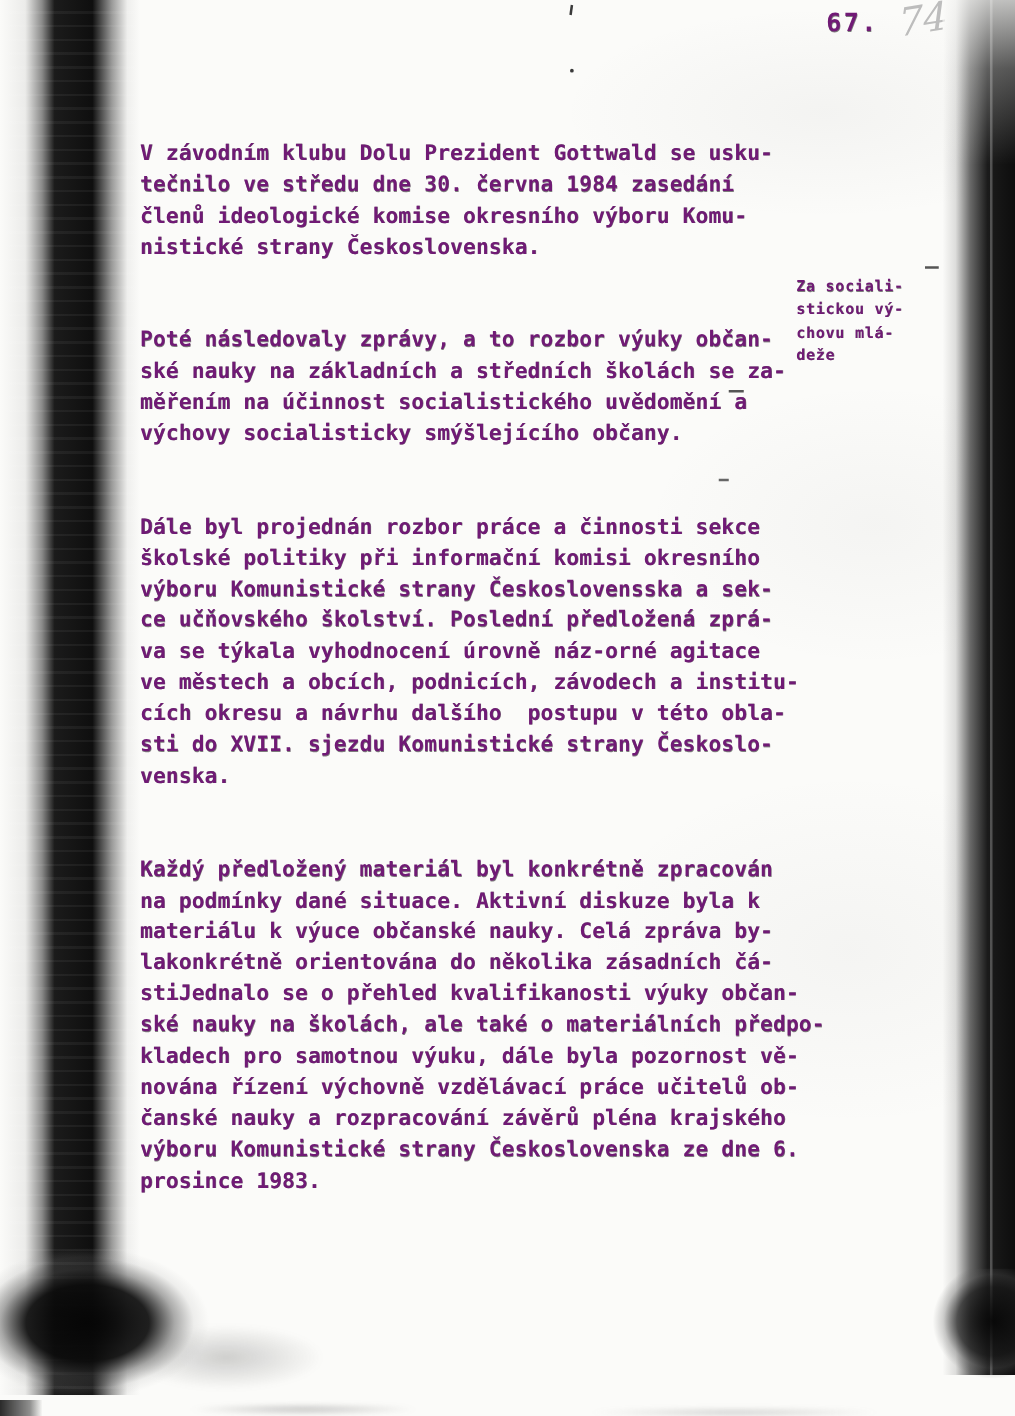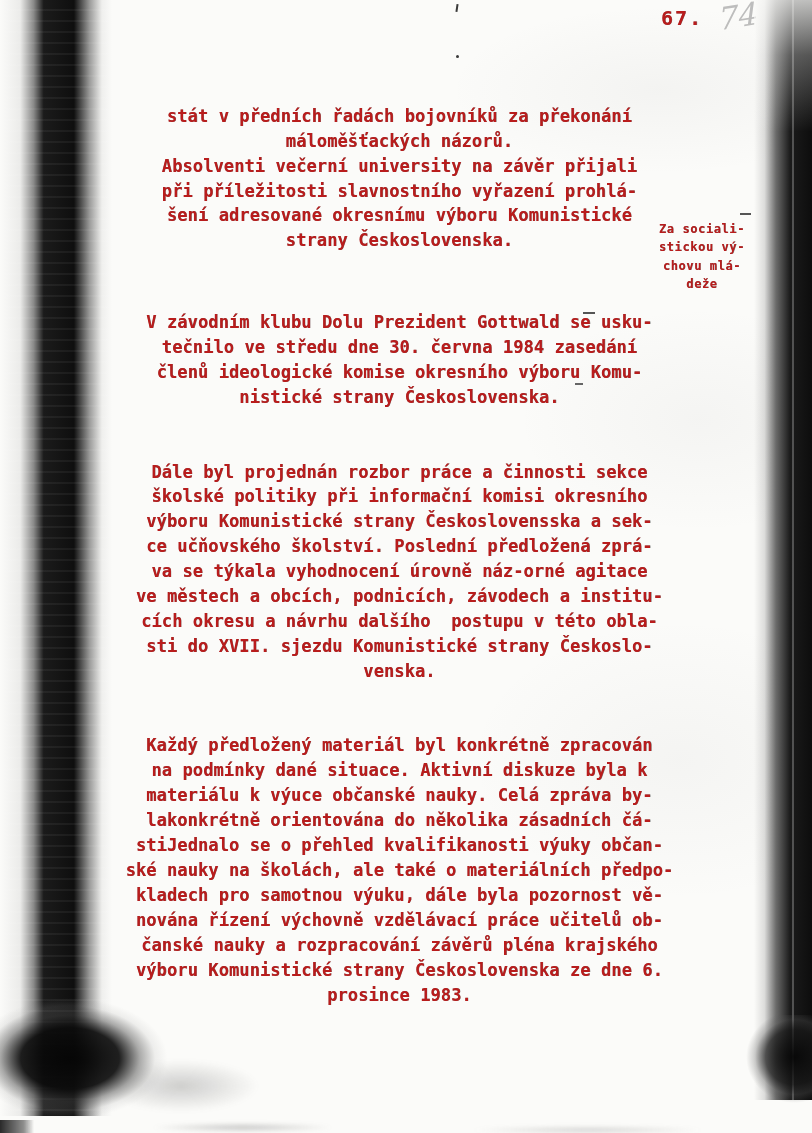"67." .typed { color: #b91c1c -> #701a75; text-align: center -> none }
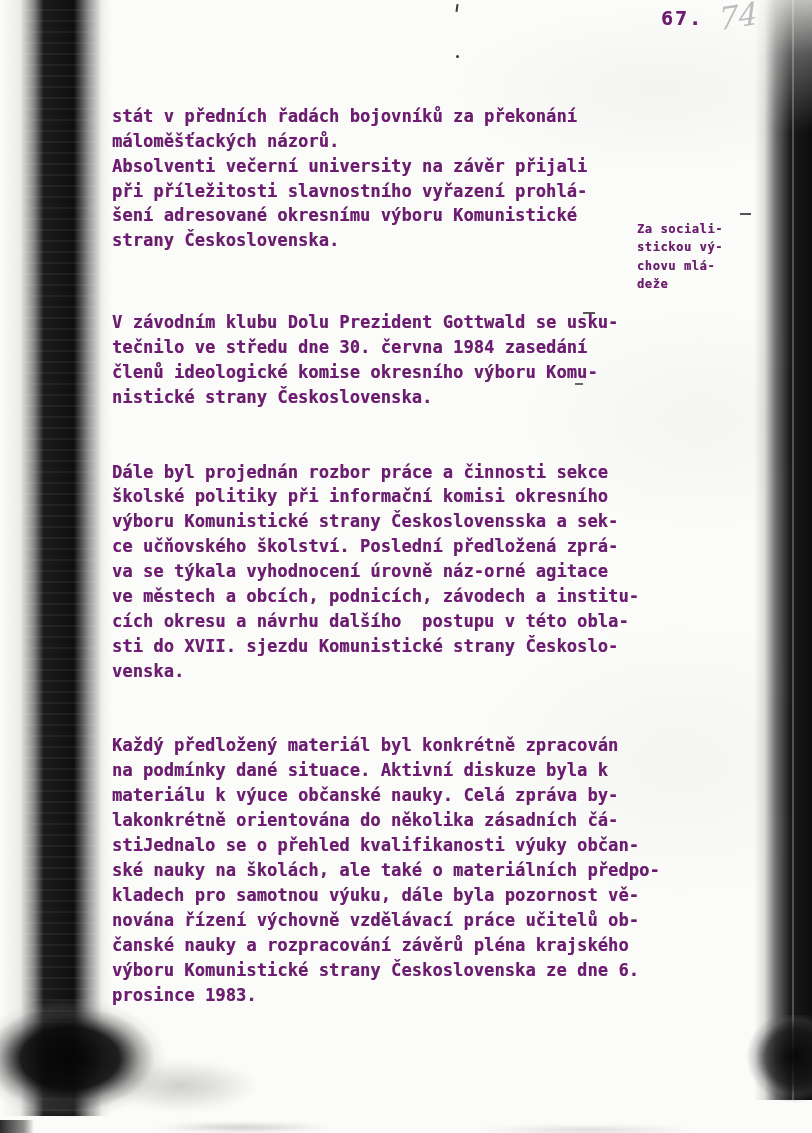"stát v předních řadách bojovníků" p.block { html: <p>stát v předních řadách bojovníků za překonání máloměšťackých názorů. Absolventi večerní university na závěr přijali při příležitosti slavnostního vyřazení prohlá- šení adresované okresnímu výboru Komunistické strany Československa.</p> -> none }
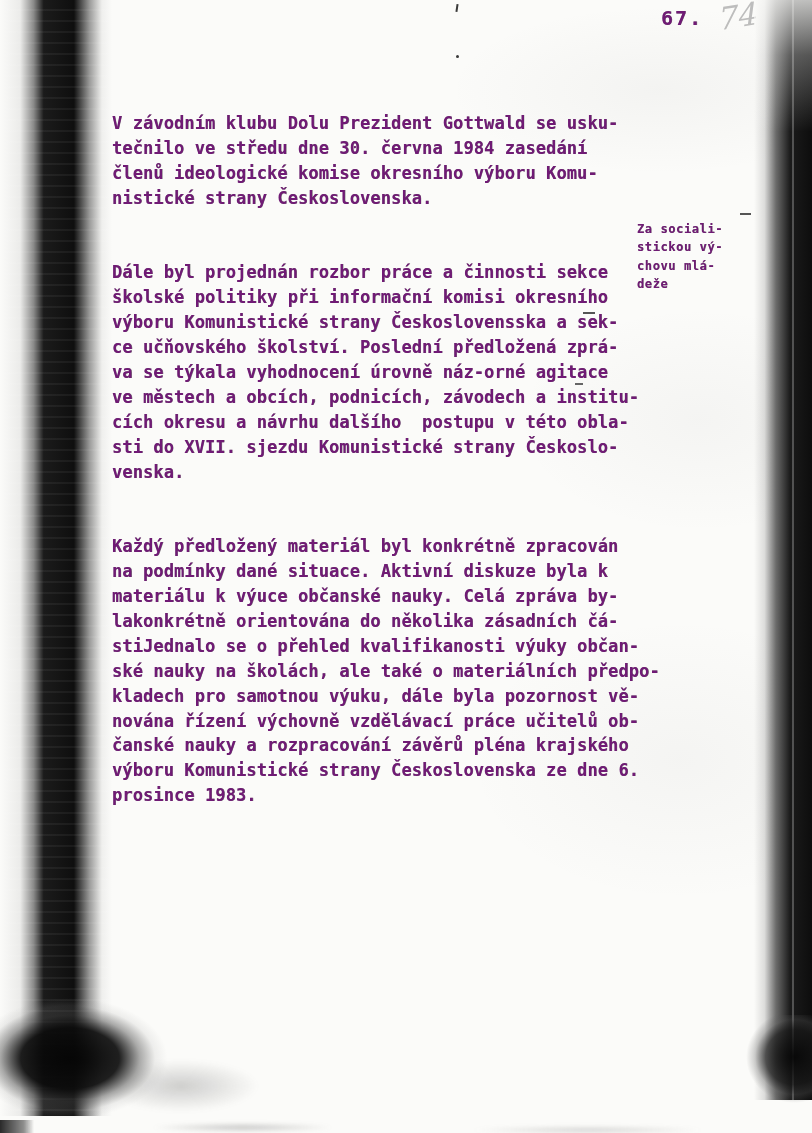"Poté následovaly zprávy, a to" p.block { html: none -> <p>Poté následovaly zprávy, a to rozbor výuky občan- ské nauky na základních a středních školách se za- měřením na účinnost socialistického uvědomění a výchovy socialisticky smýšlejícího občany.</p> }
